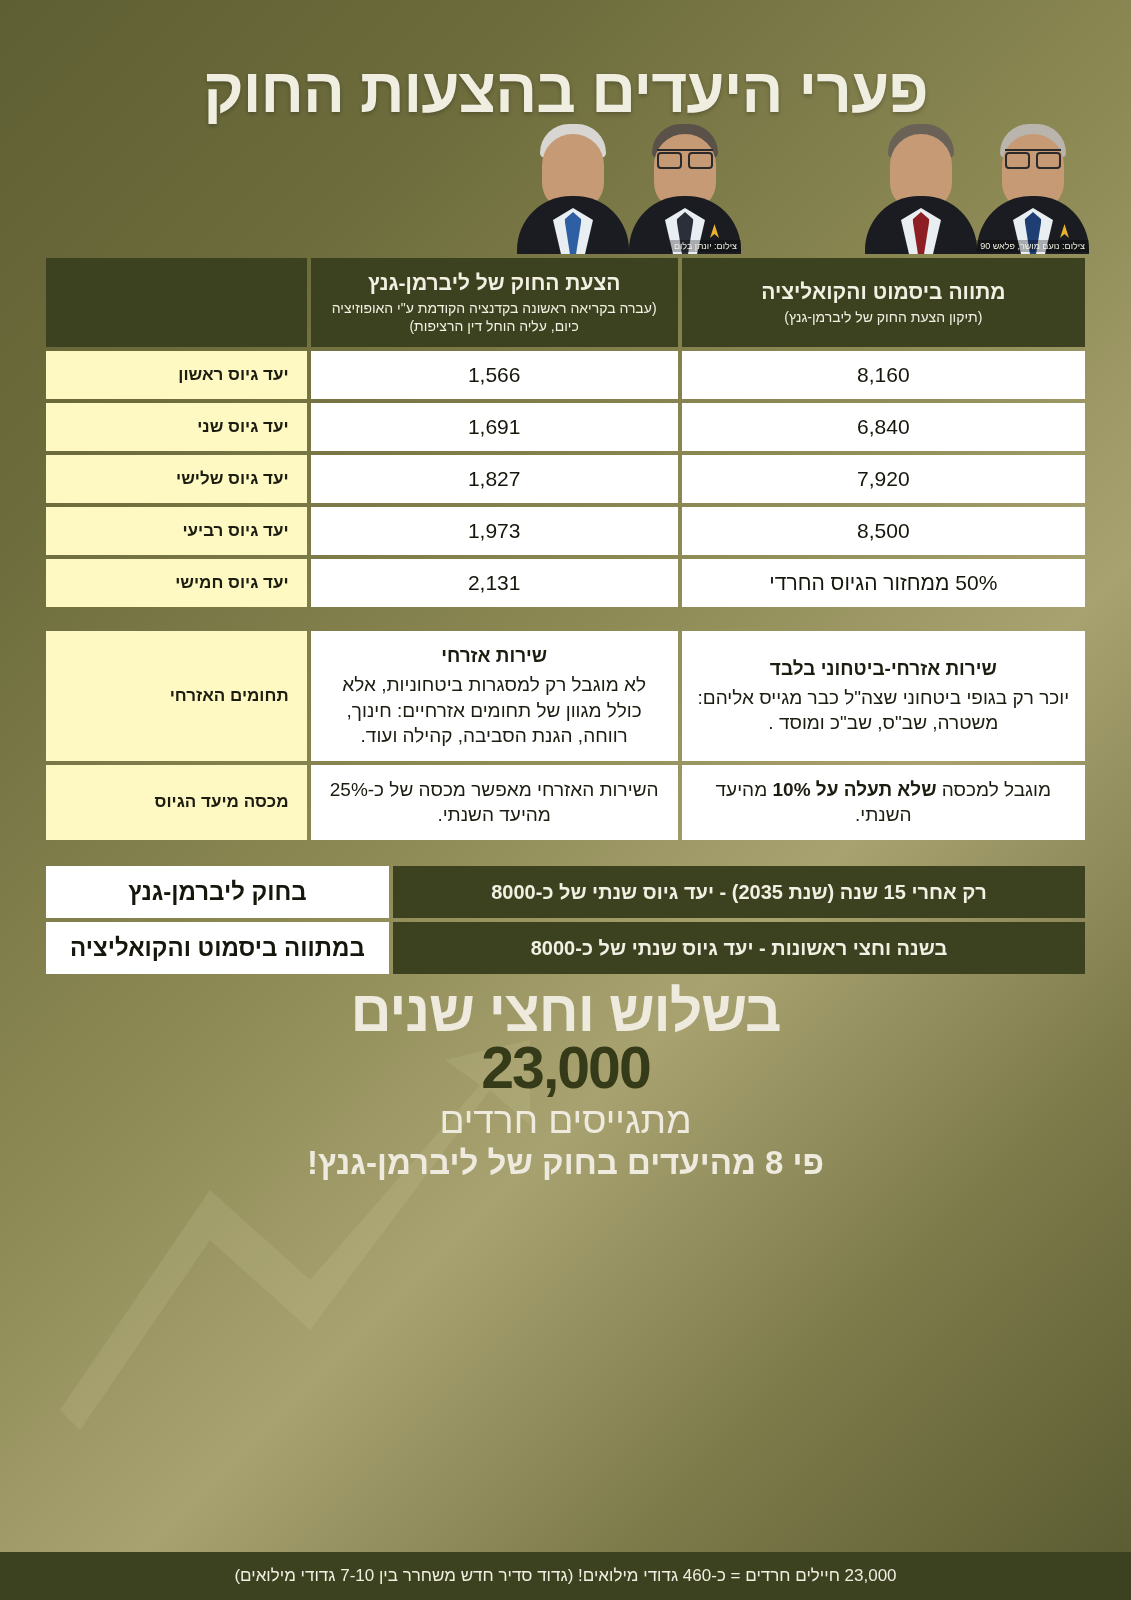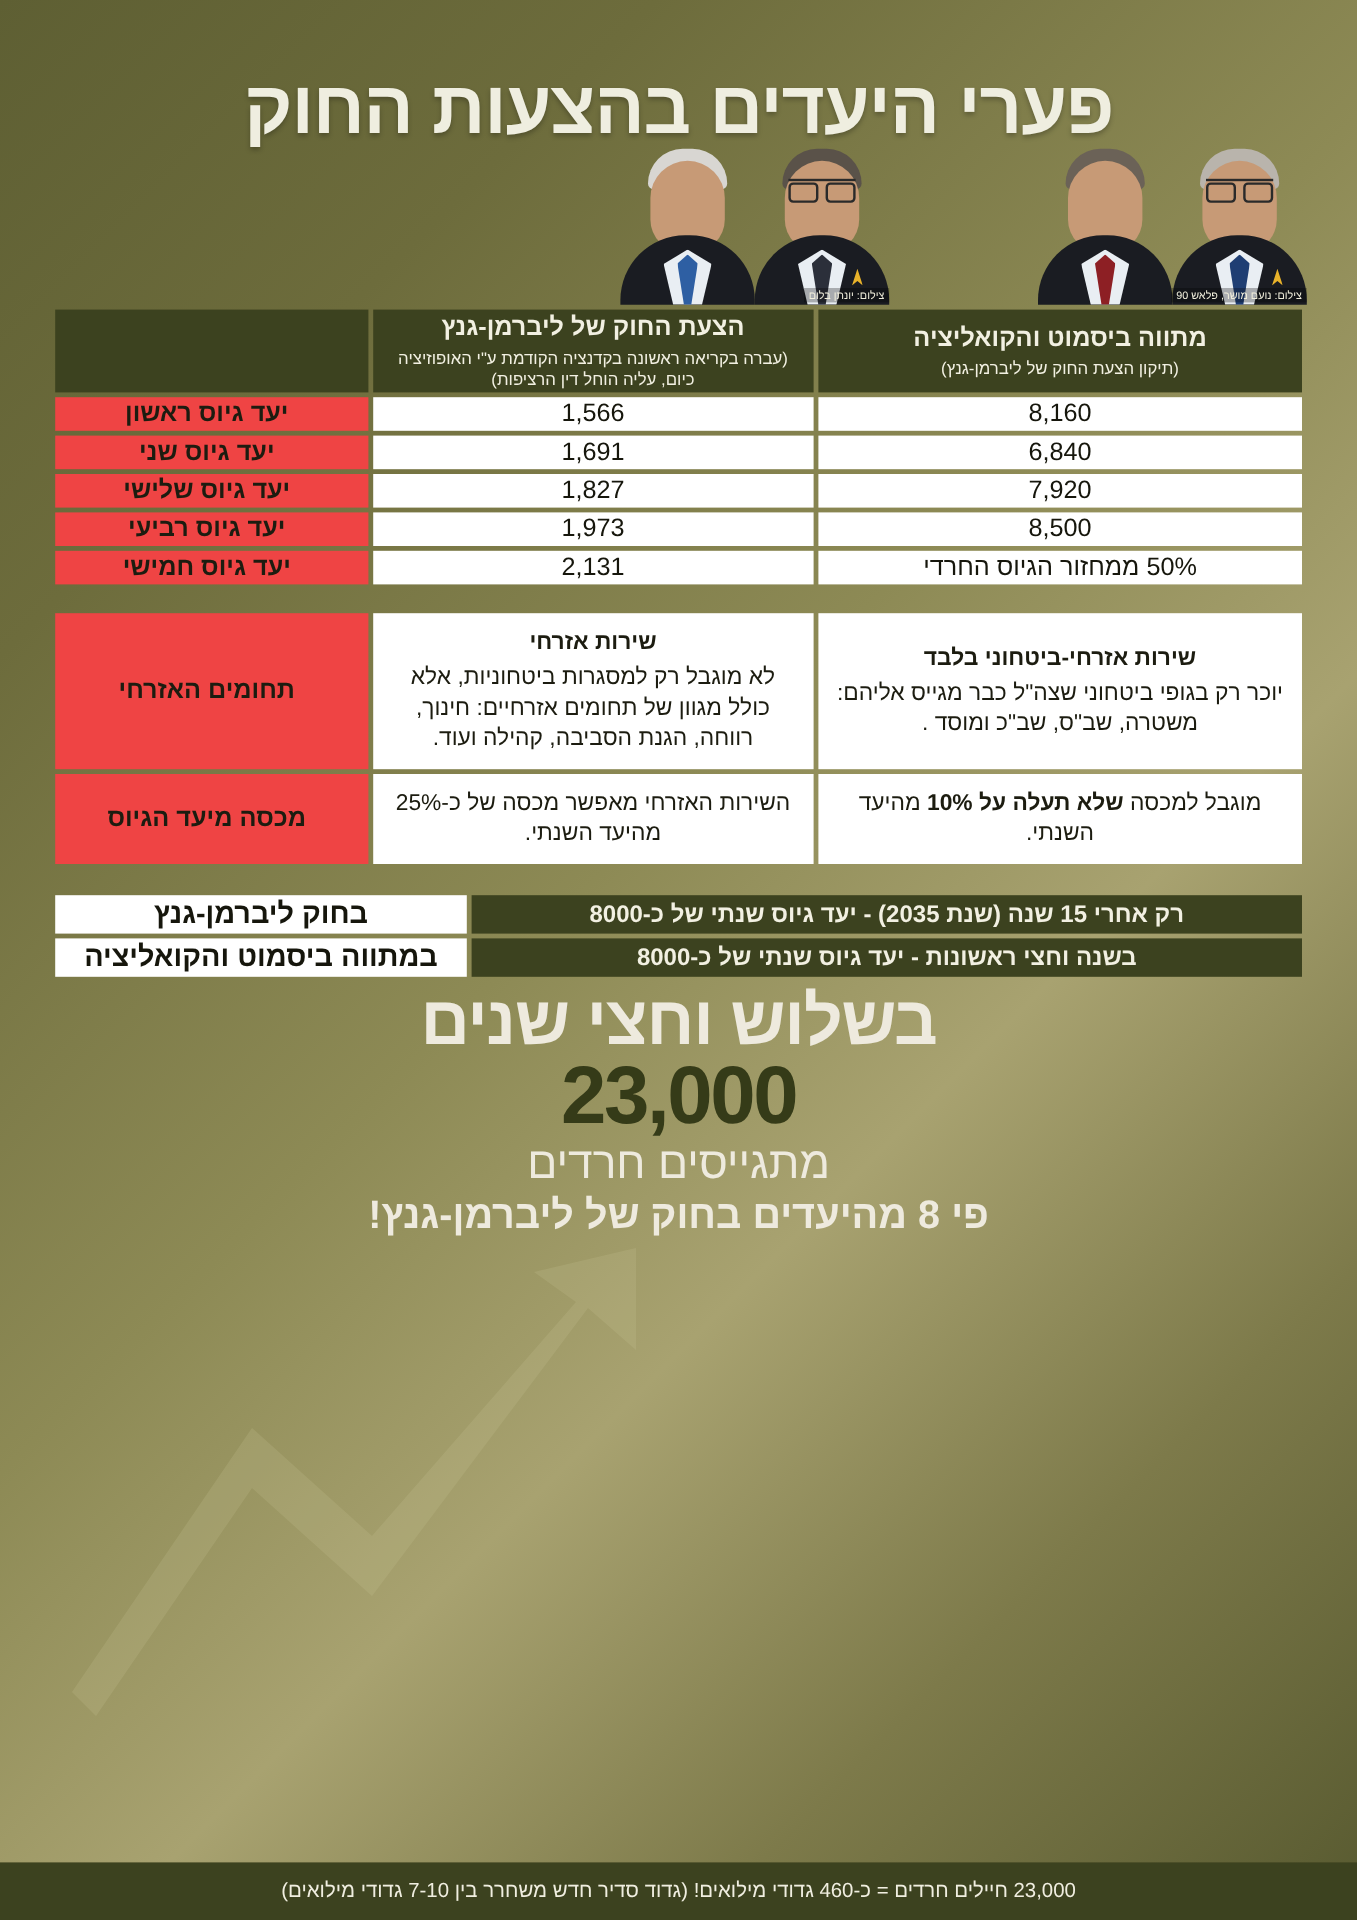"הצעת החוק של ליברמן-גנץ" td, th { padding: 2px 10px -> 12px 10px }
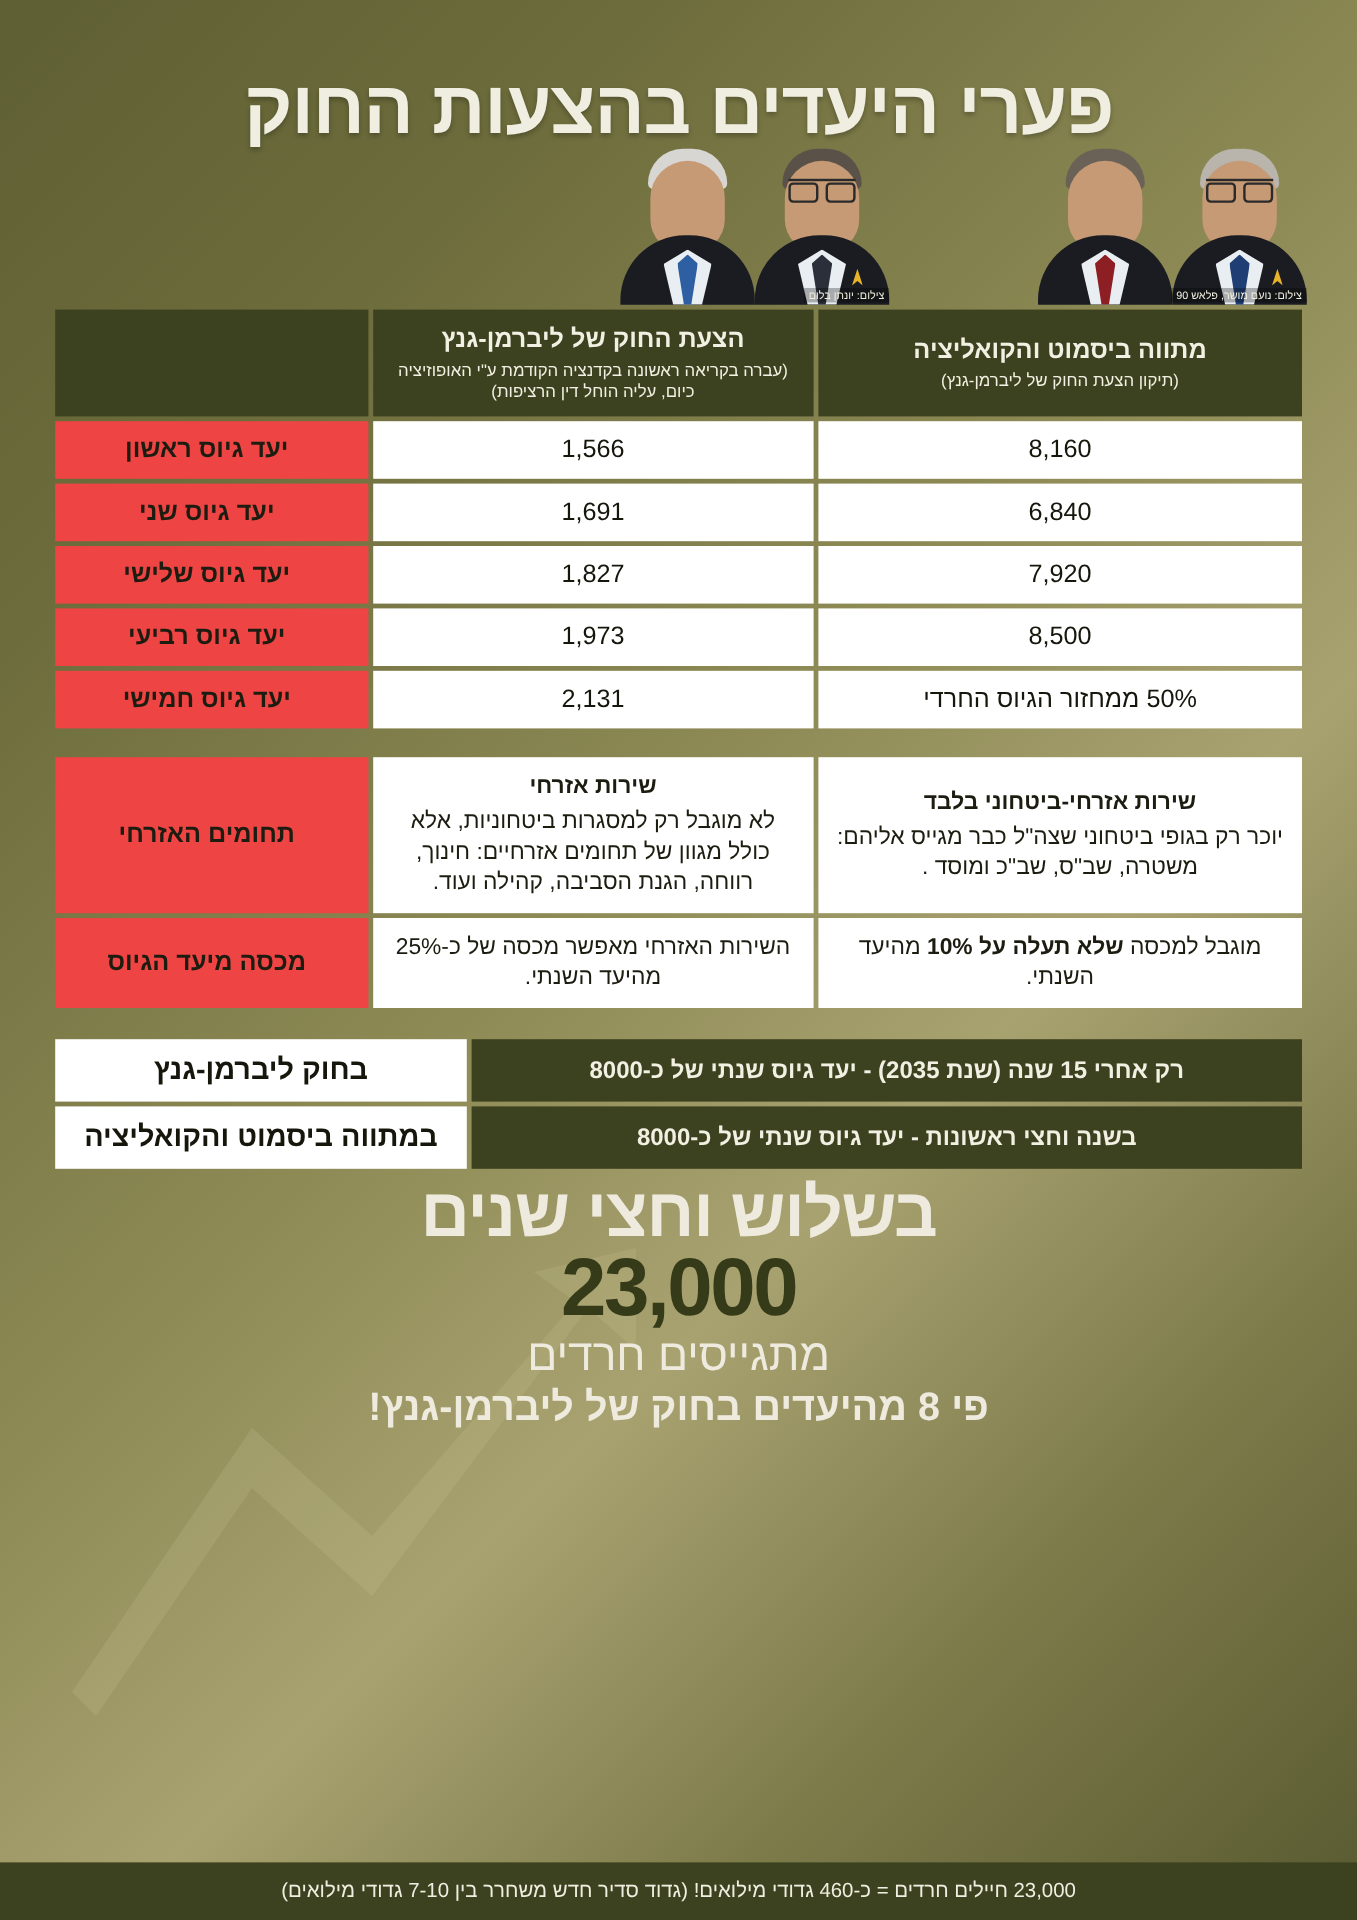"יעד גיוס ראשון" .rowlabel { background: #ef4444 -> #fef9c3; font-size: 21px -> 17px; text-align: center -> right }
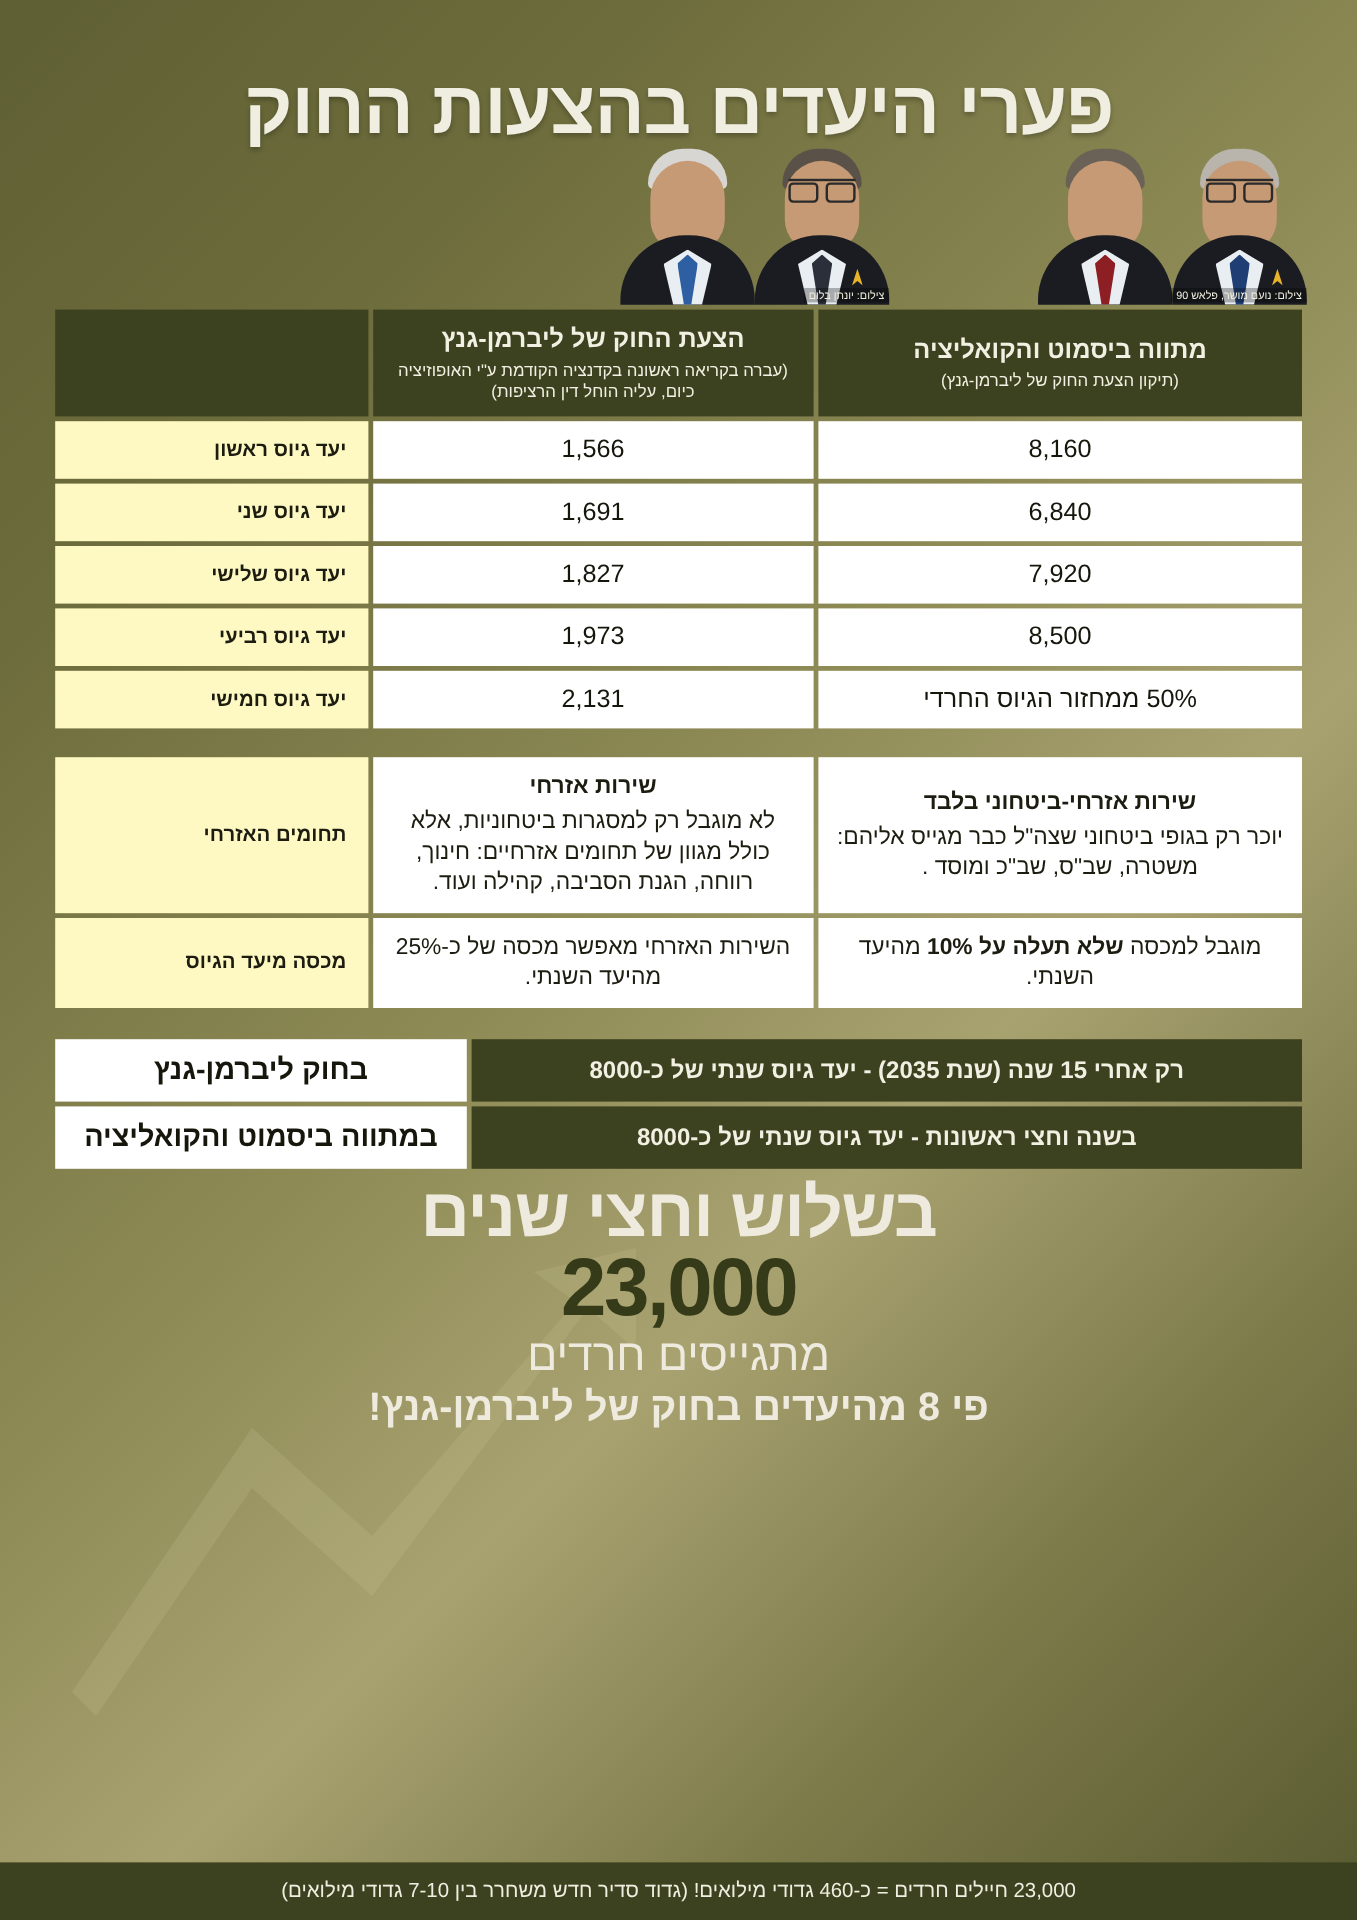"23,000" .bigstat .line2 { font-size: 68px -> 59px }
